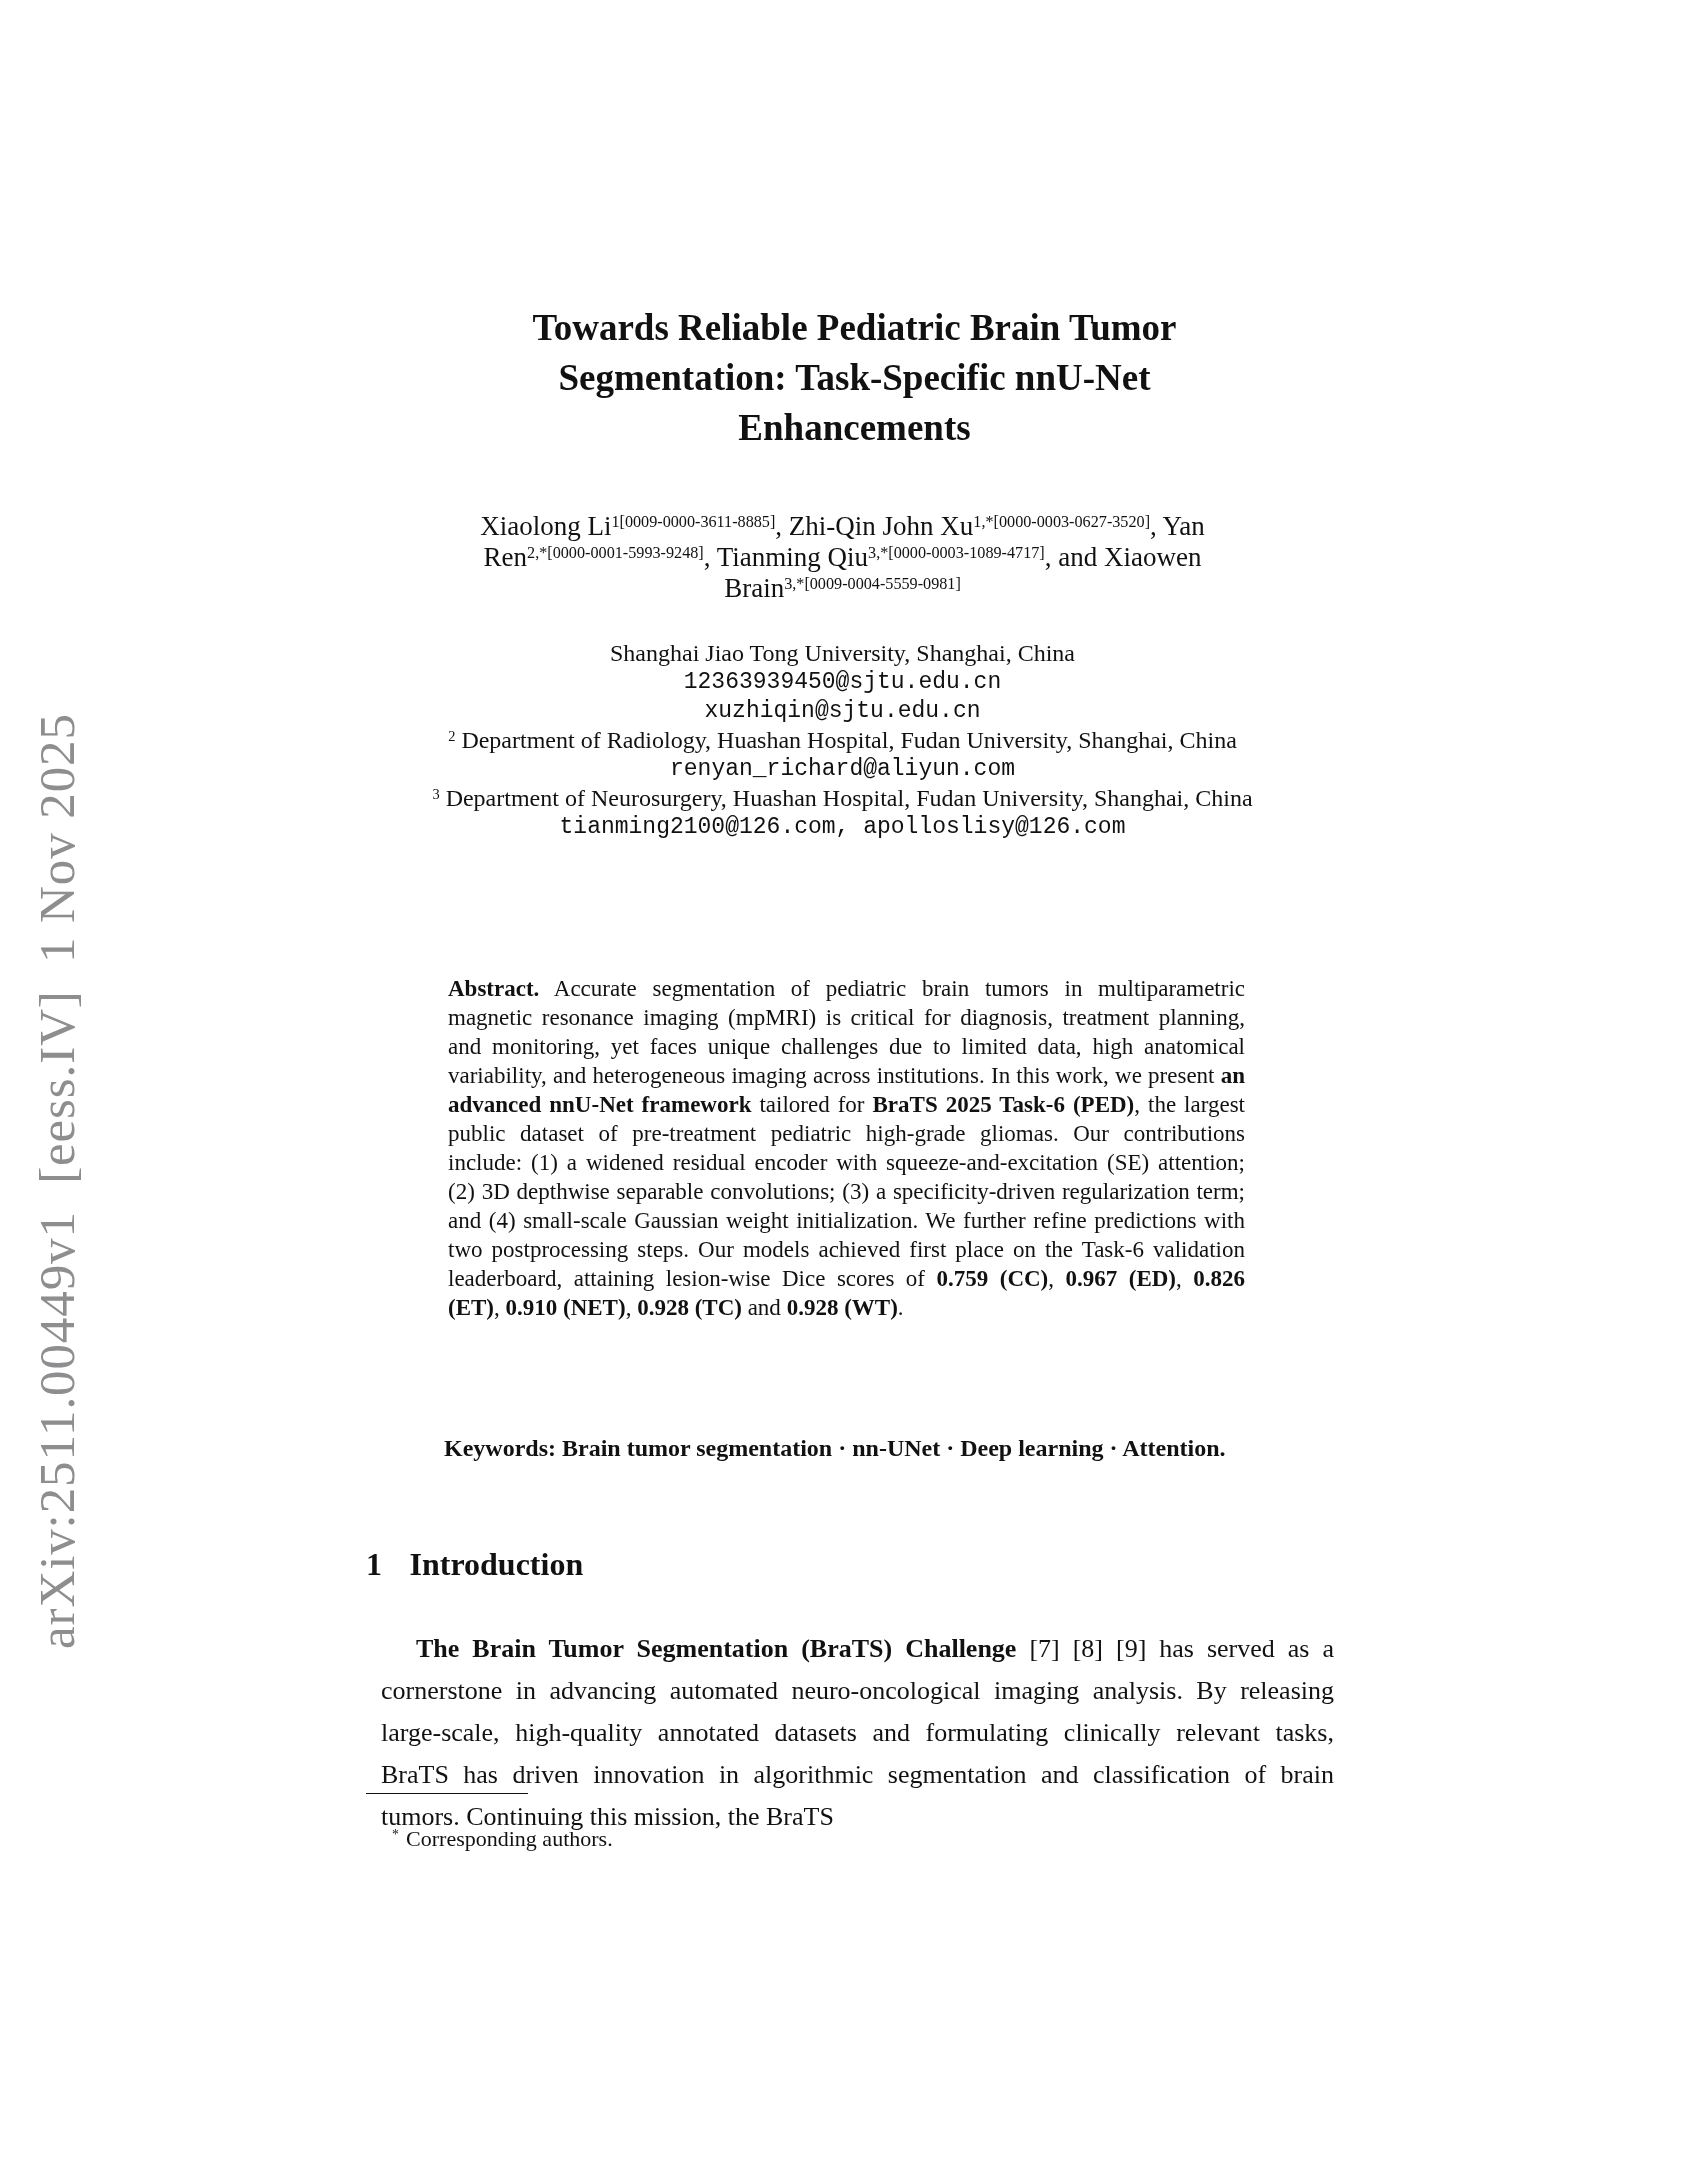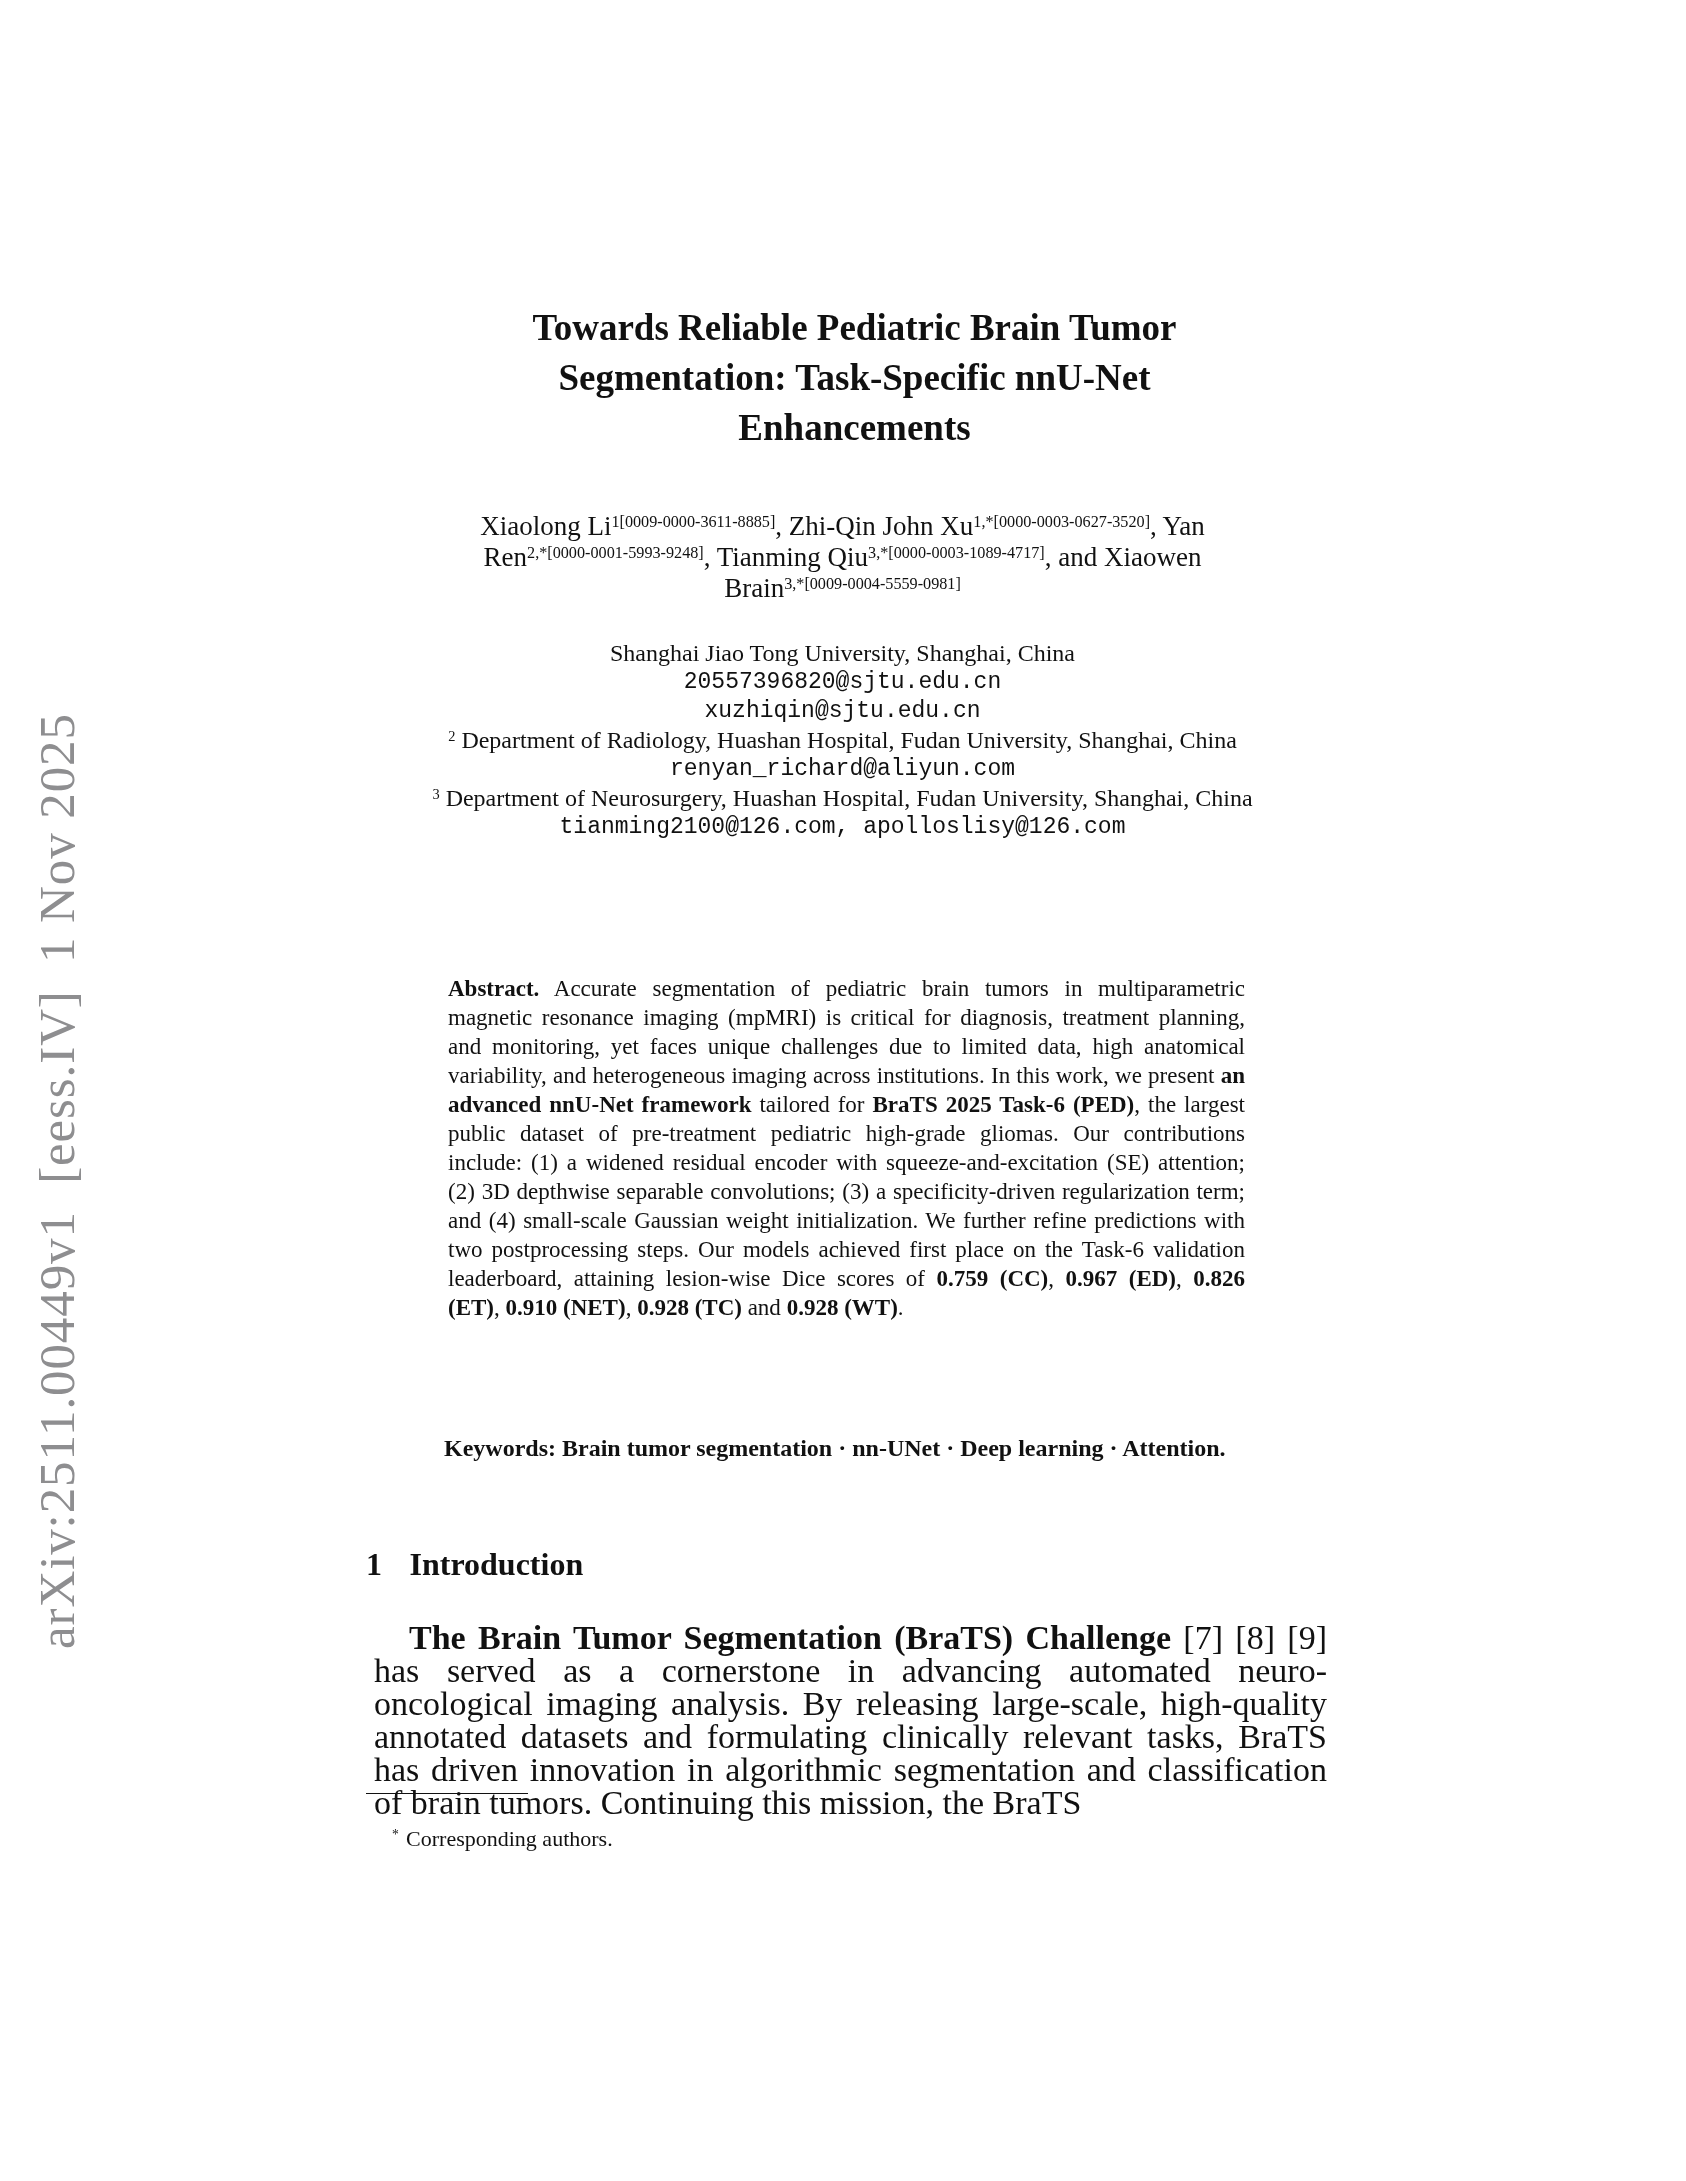"20557396820@sjtu.edu.cn" div.email { text: 20557396820@sjtu.edu.cn -> 12363939450@sjtu.edu.cn }
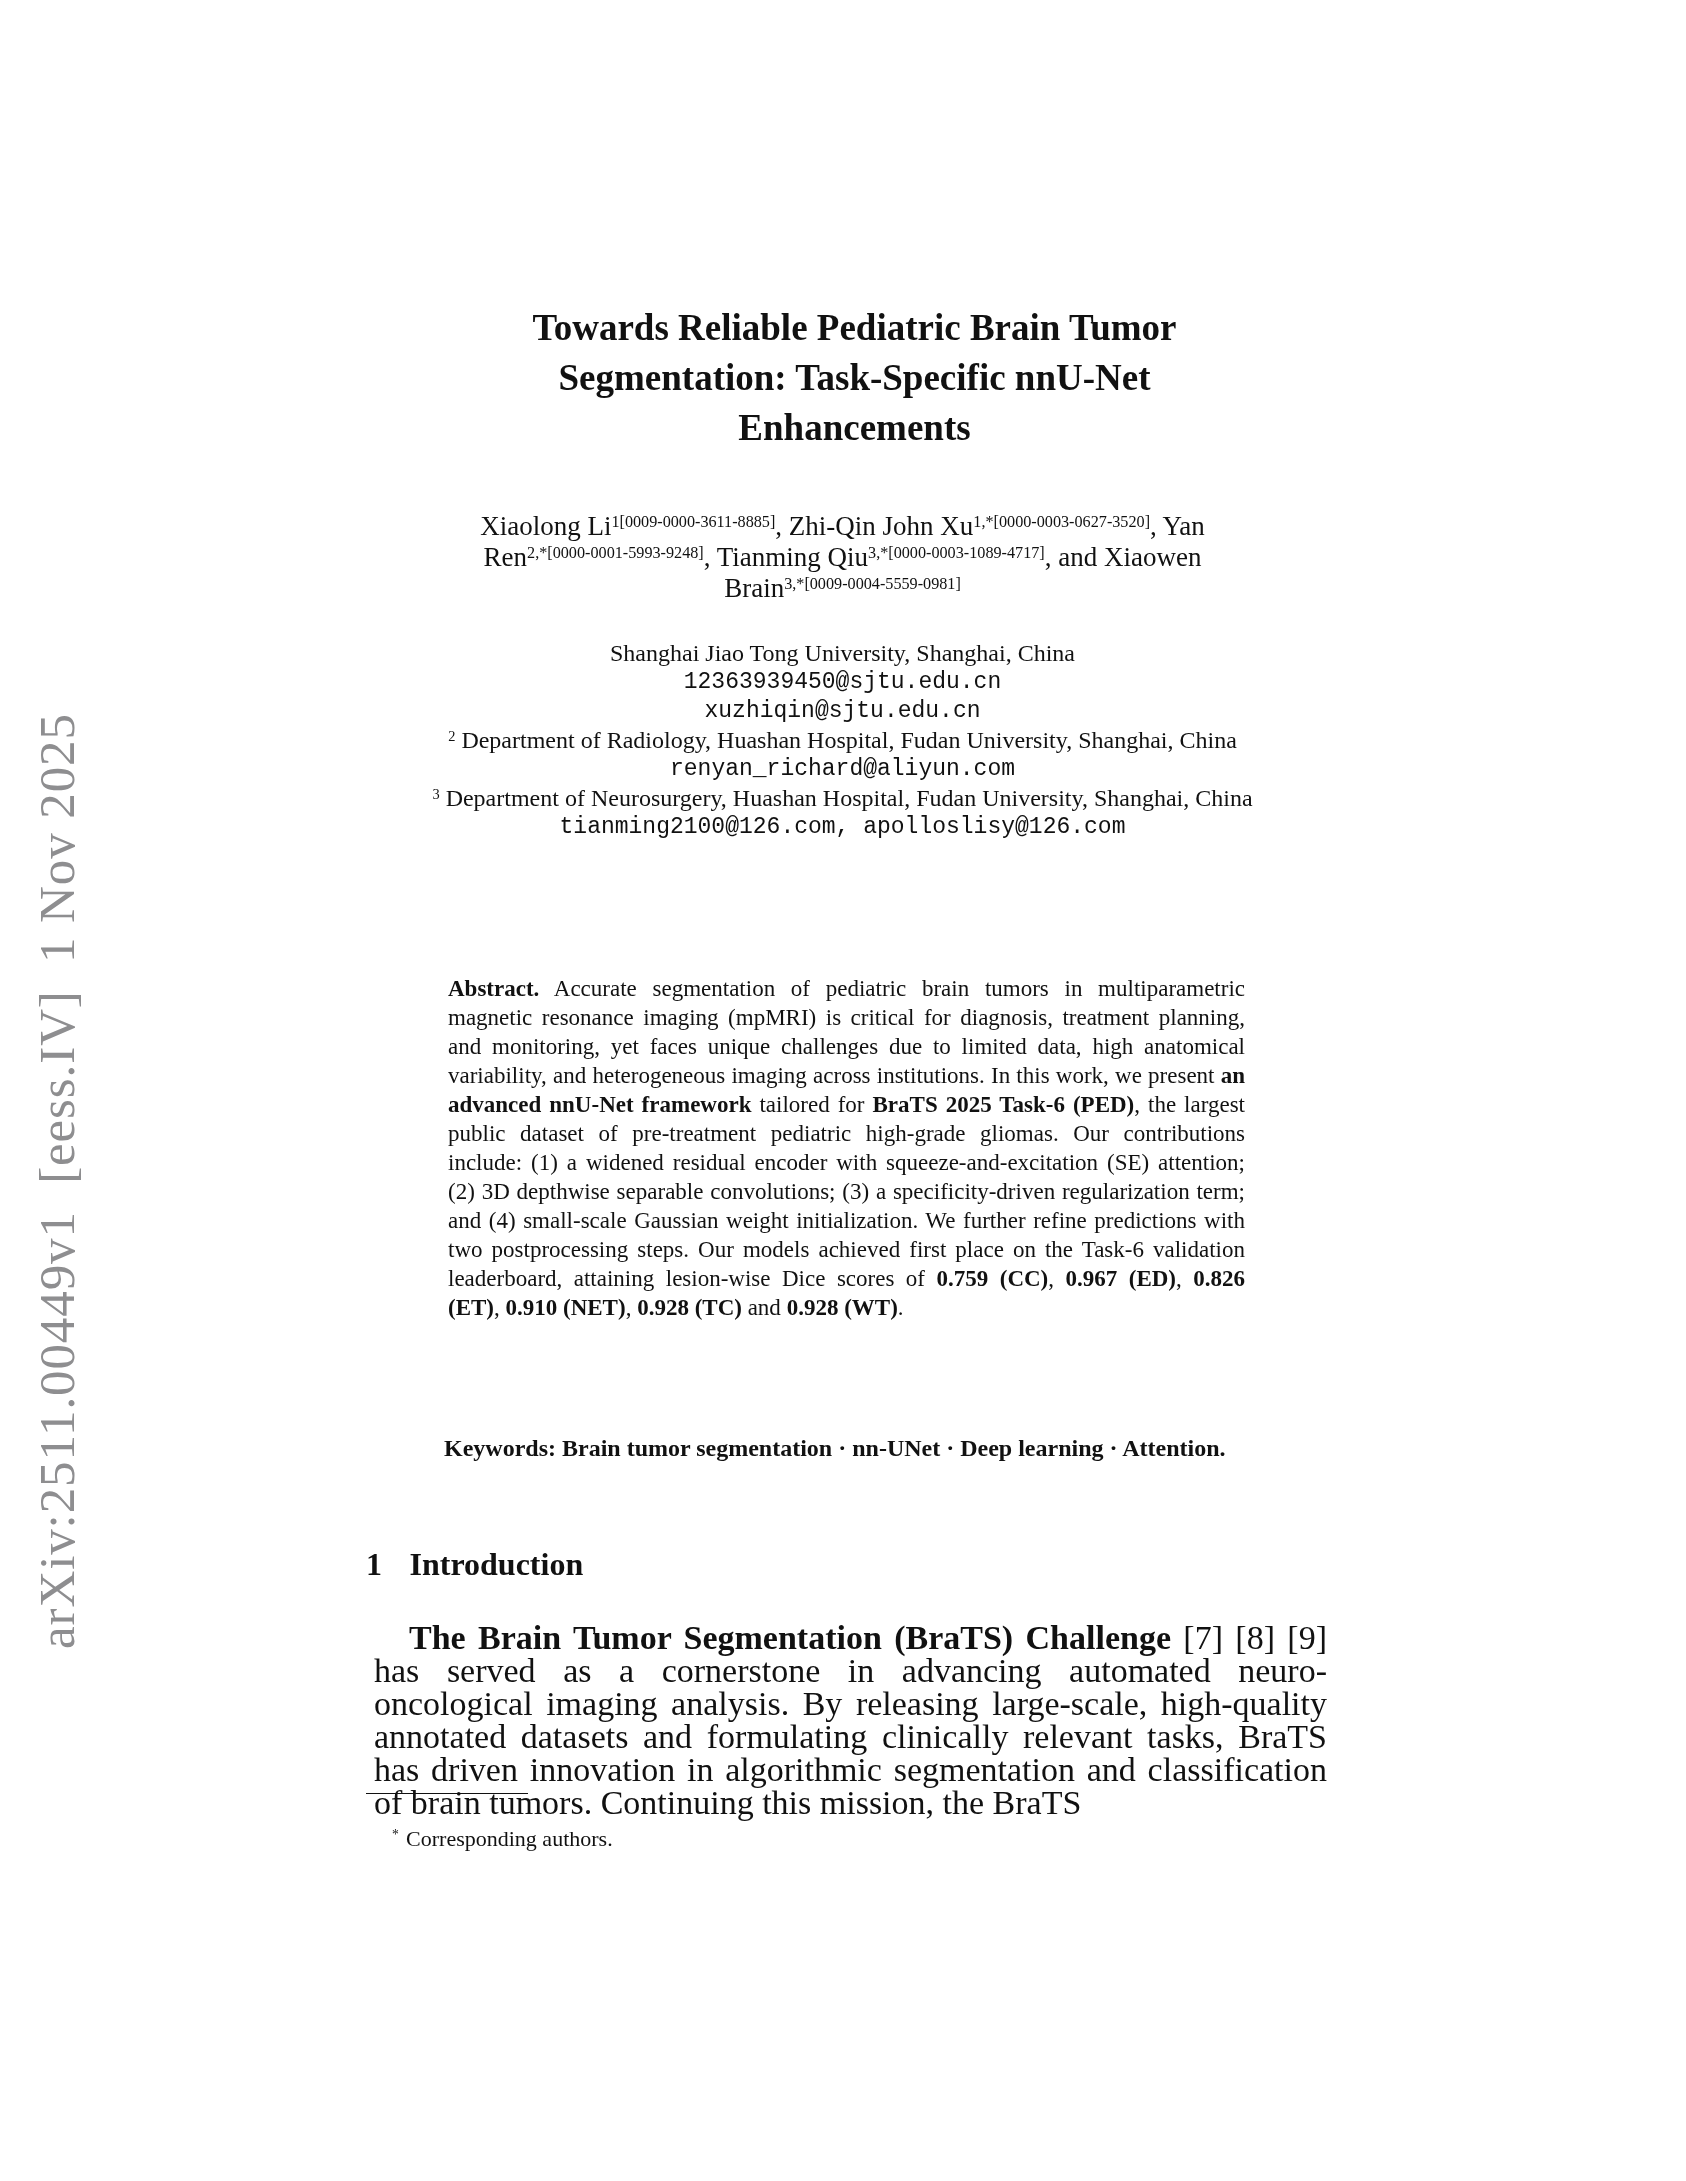"The Brain Tumor Segmentation (BraTS)" .intro { font-size: 34px -> 26px; line-height: 33px -> 42px; margin: 8px -> 15px }
